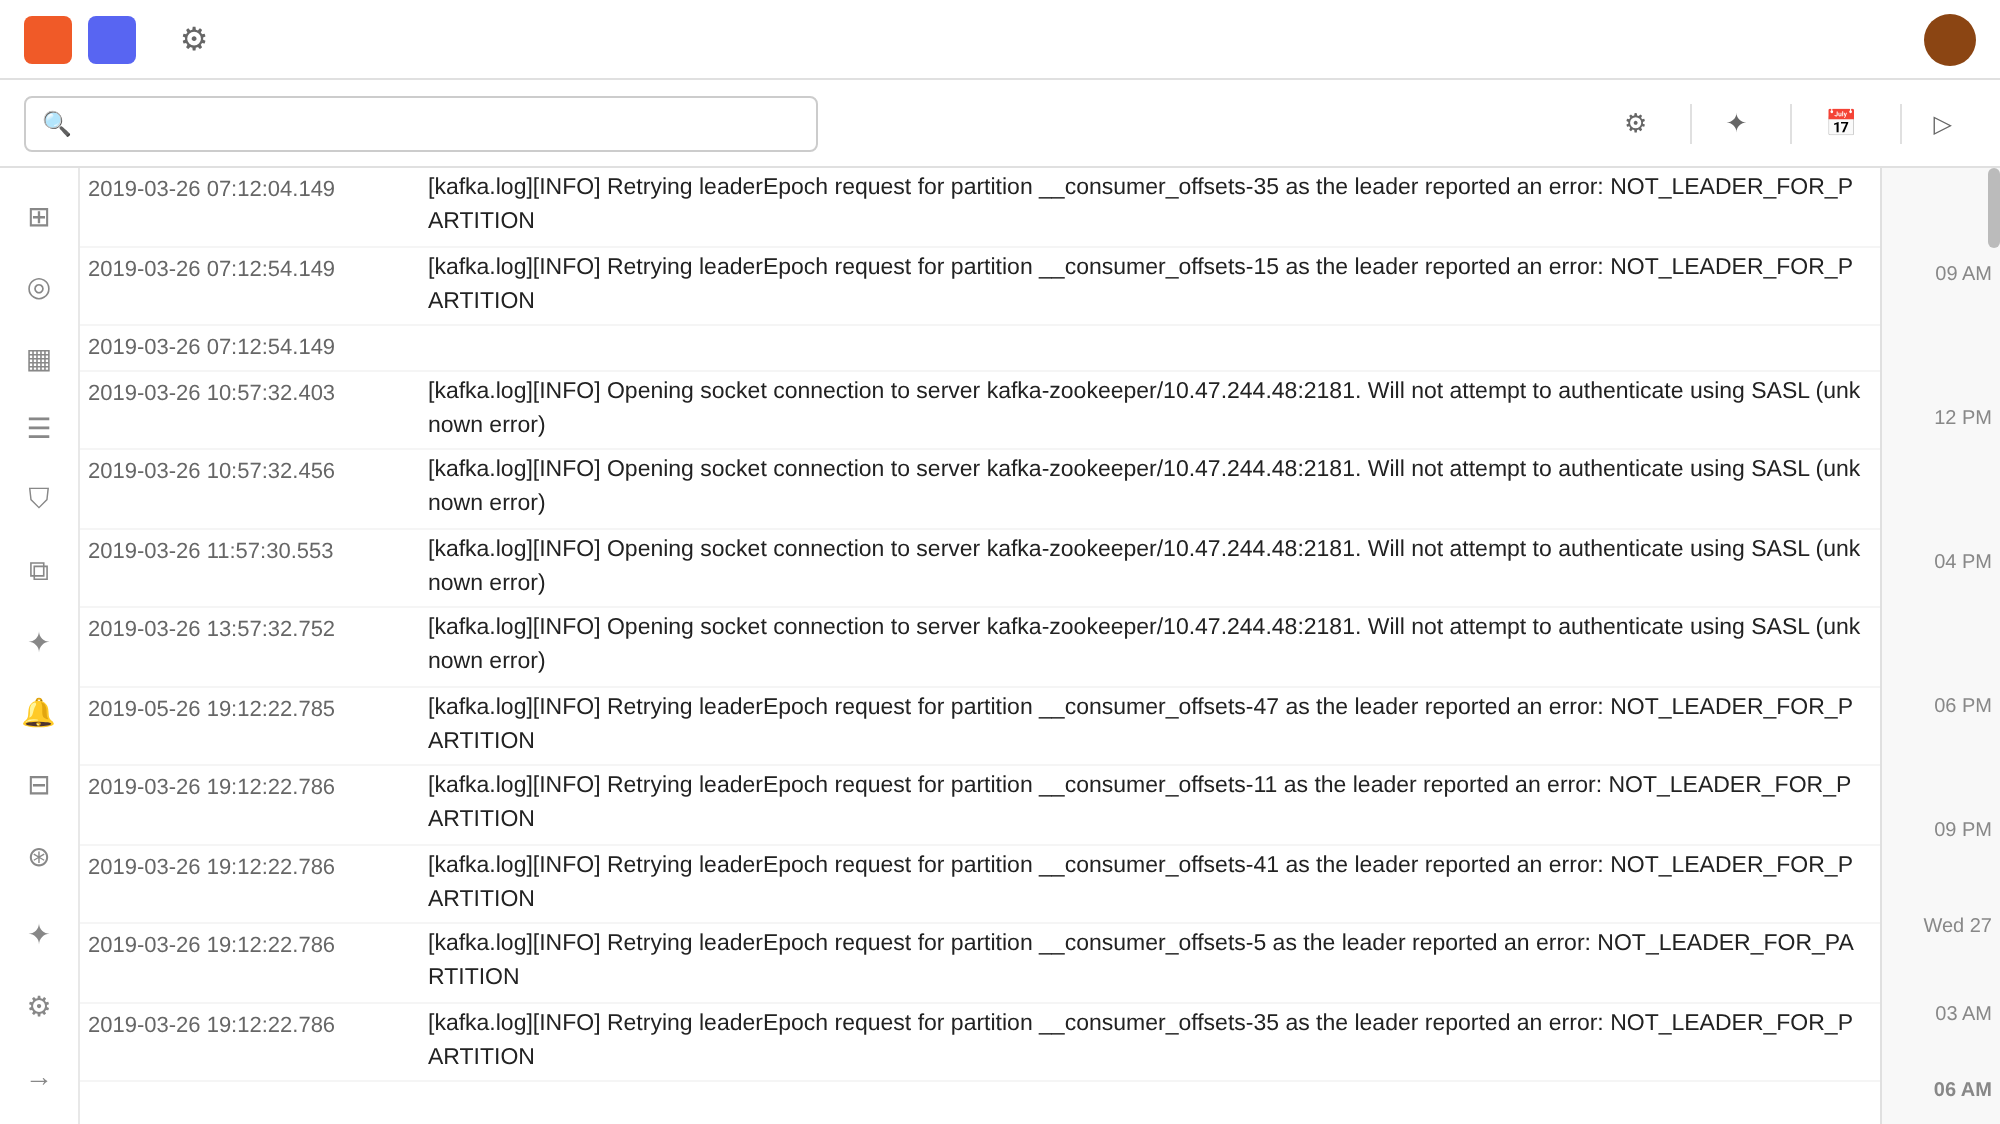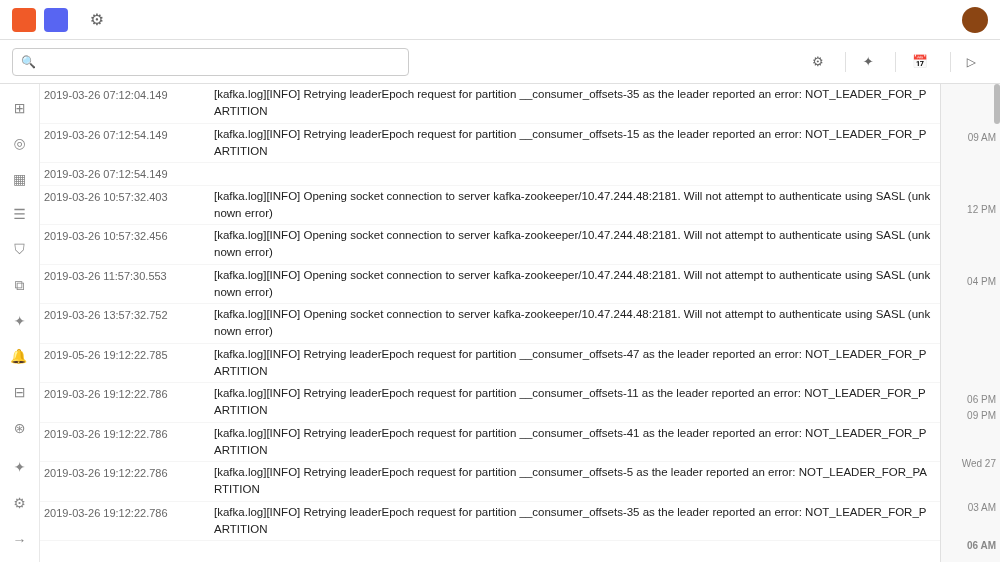"06 PM" div.time-label { margin-top: 46px -> none }
